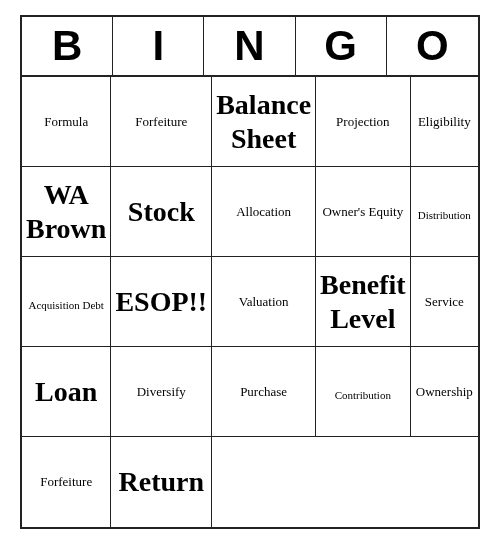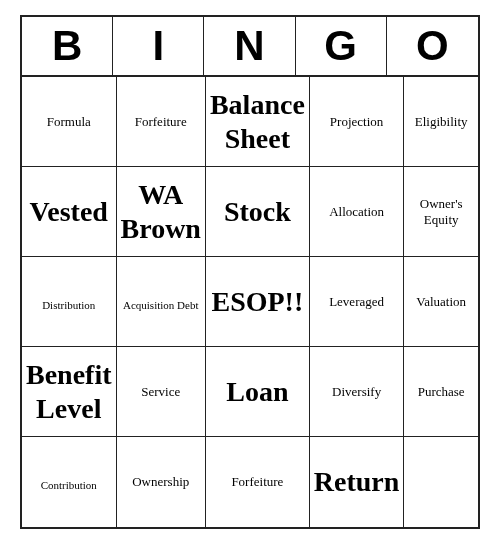"Vested" div.bingo-cell { html: <div> <span>Vested</span> </div> -> none }
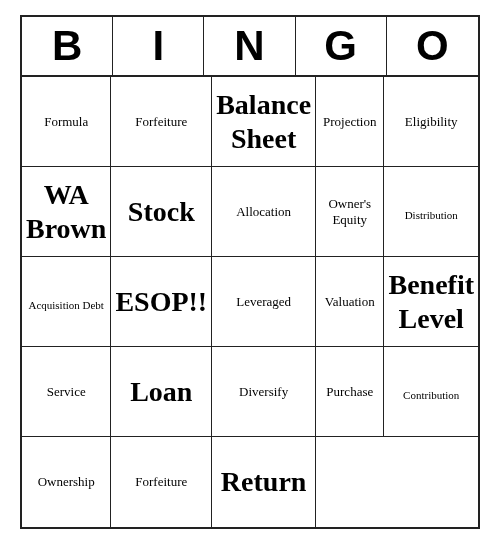"Leveraged" div.bingo-cell { html: <div> <span>Leveraged</span> </div> -> none }
